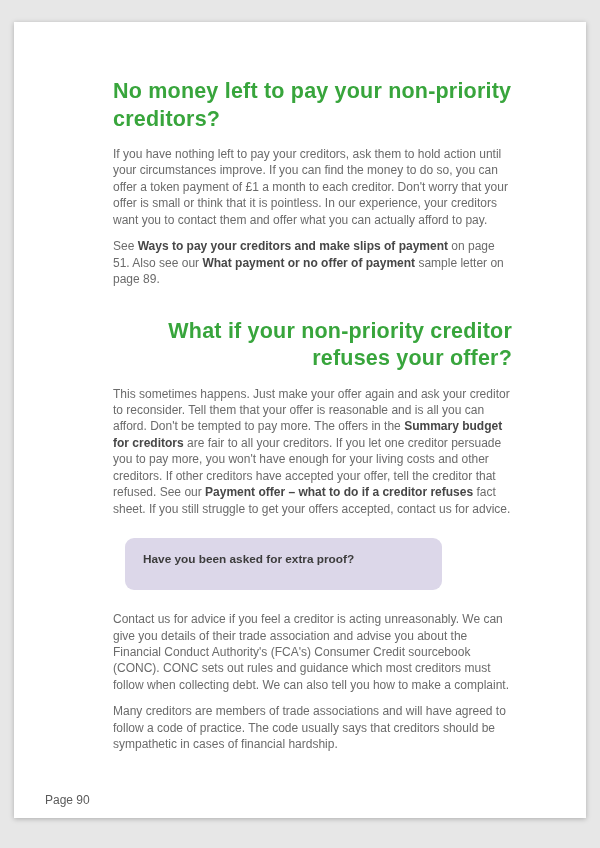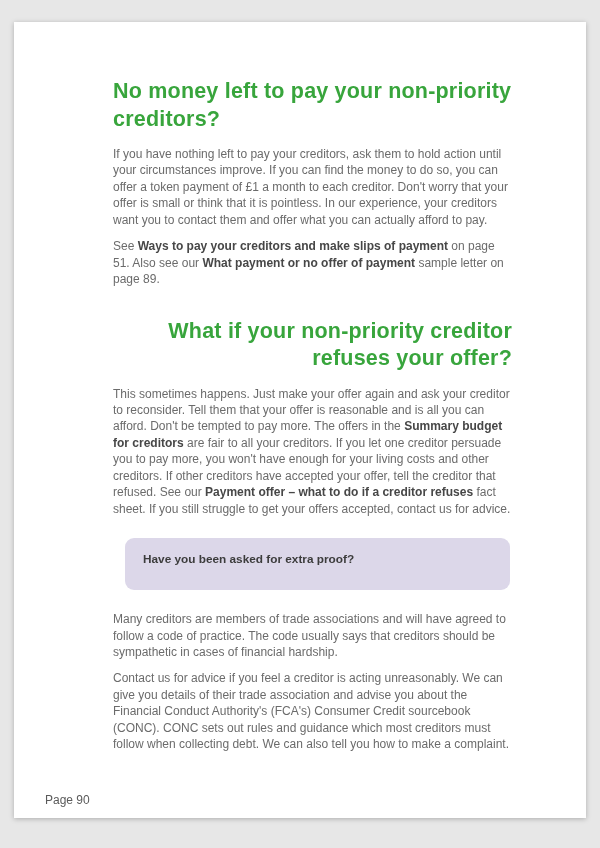"Have you been asked for" .info-box { width: 385px -> 317px }
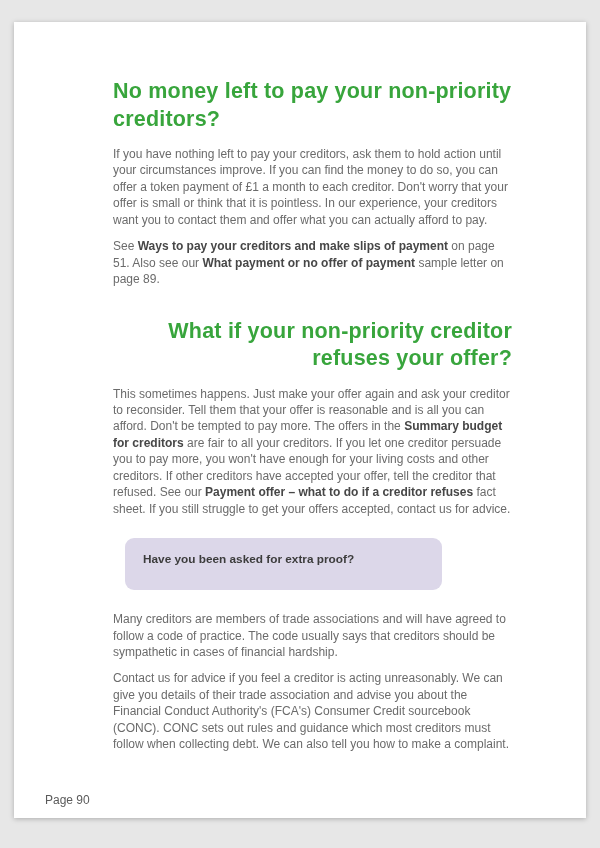"Many creditors are members of" p.body-text { order: before "Contact us for advice if" -> after "Contact us for advice if" }
